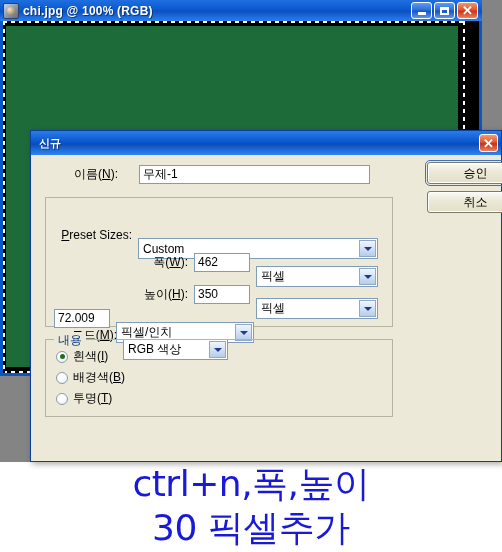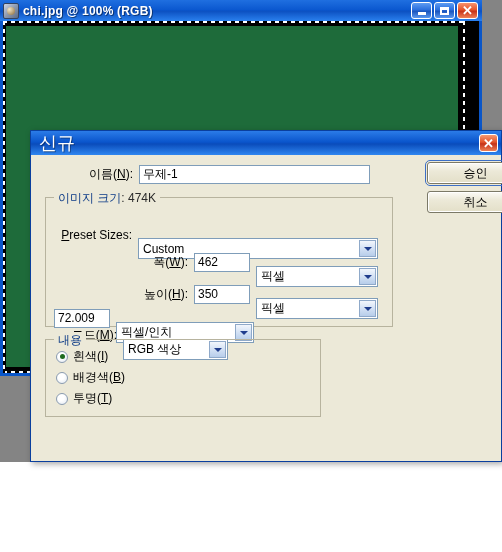"신규" .dlg-title-text { font-size: 18px -> 11px; font-weight: normal -> bold }
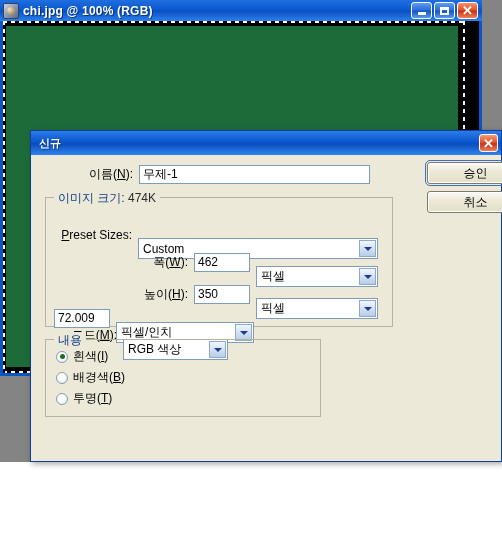"이름(N):" .row-name .lbl { padding-right: 6px -> 21px }
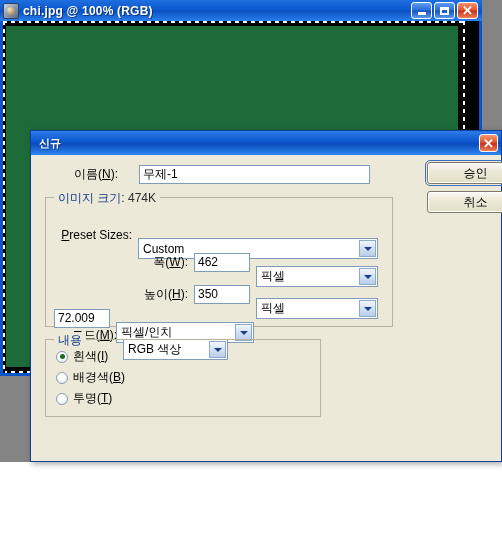"이미지 크기: 474K" span.group-legend { html: <span><span>이미지 크기</span><span>: 474K</span></span> -> none }
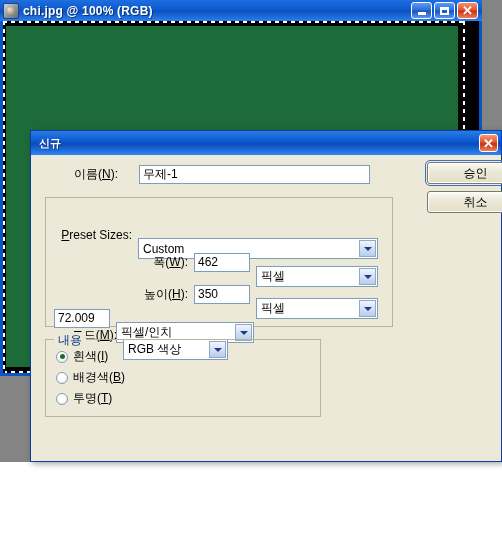"내용" .g-content { width: 276px -> 348px }
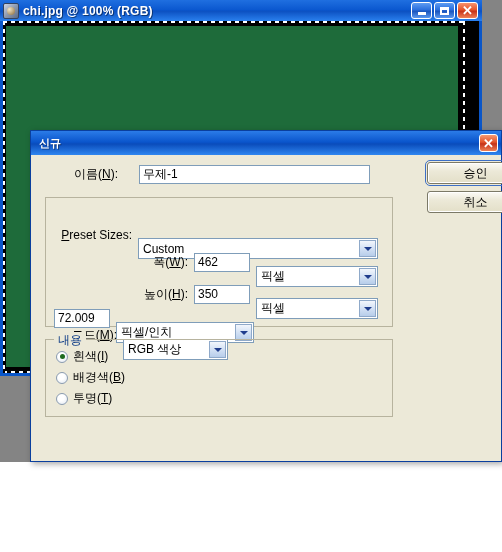"ctrl+n,폭,높이" div.annot { html: none -> <div> <span>ctrl+n,폭,높이</span> <span>30 픽셀추가</span> </div> }
